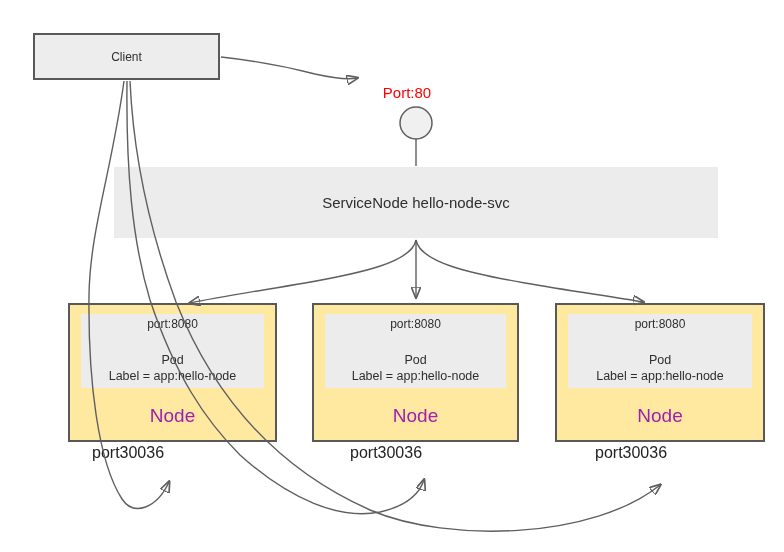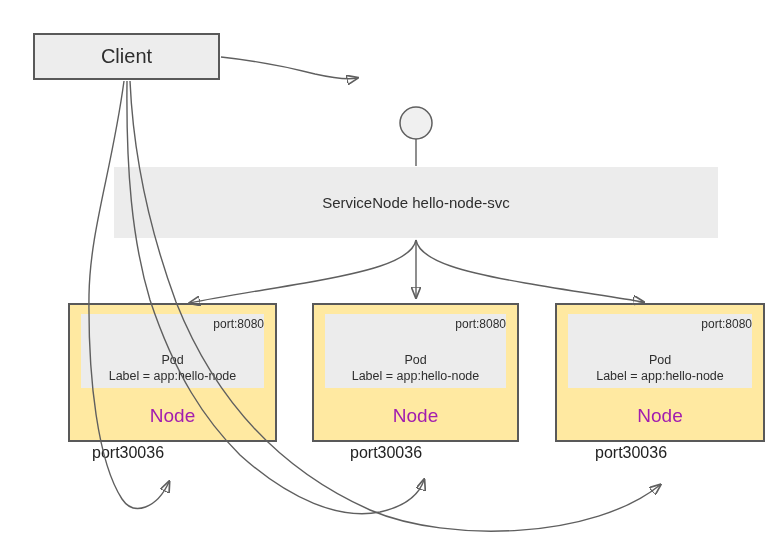"Client" .client-box { font-size: 20px -> 12px }
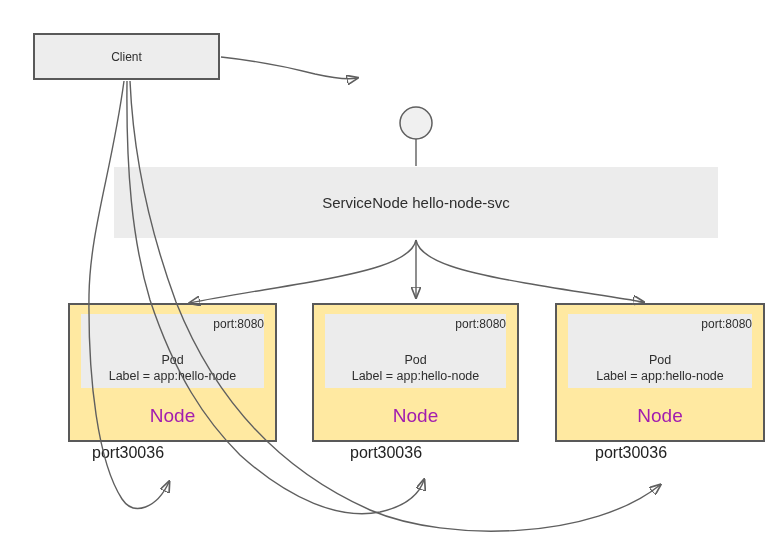"Port:80" div.port80 { html: none -> <div>Port:80</div> }
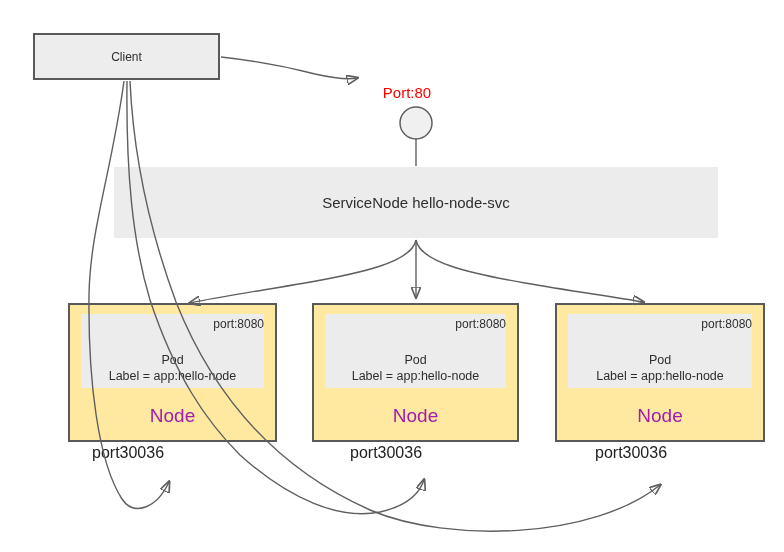"port:8080" .pod-port { text-align: right -> none }
